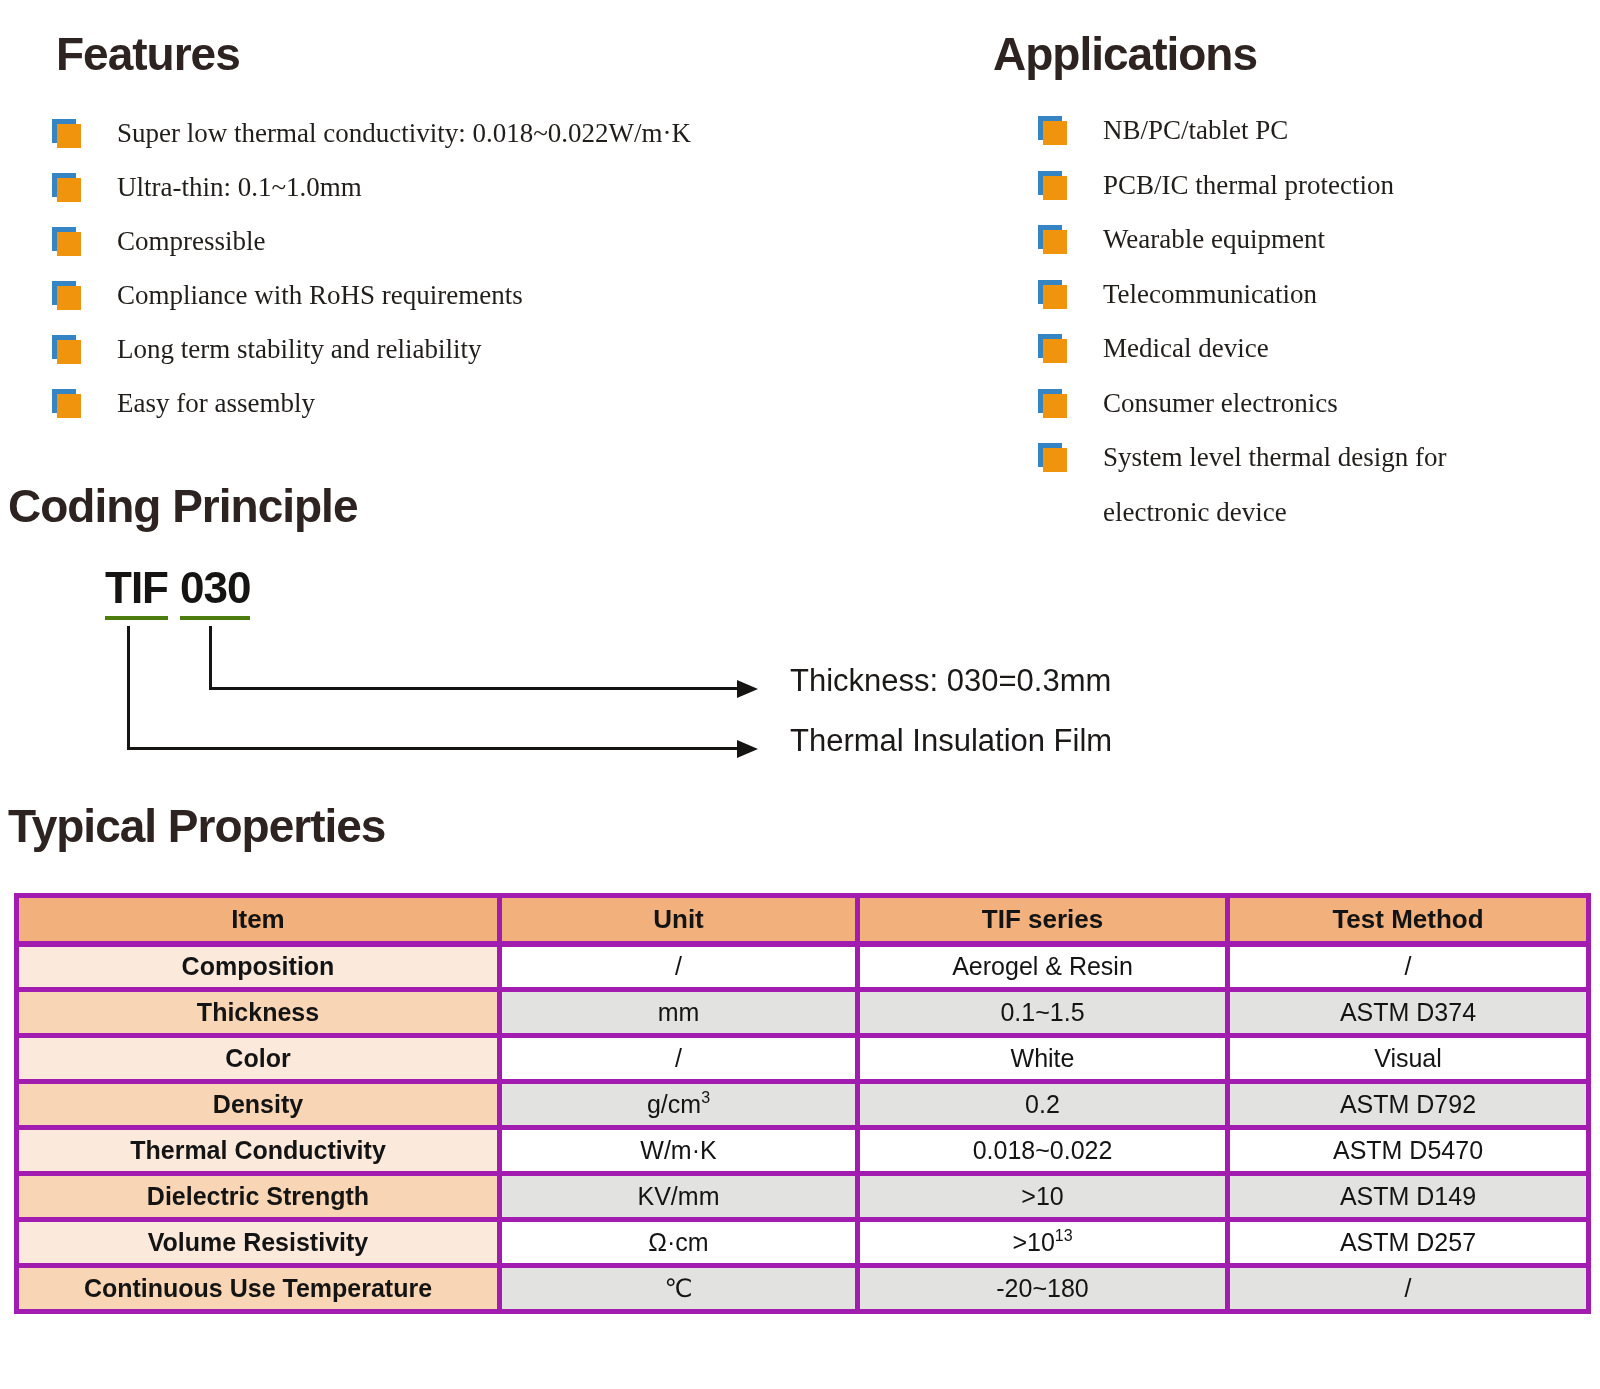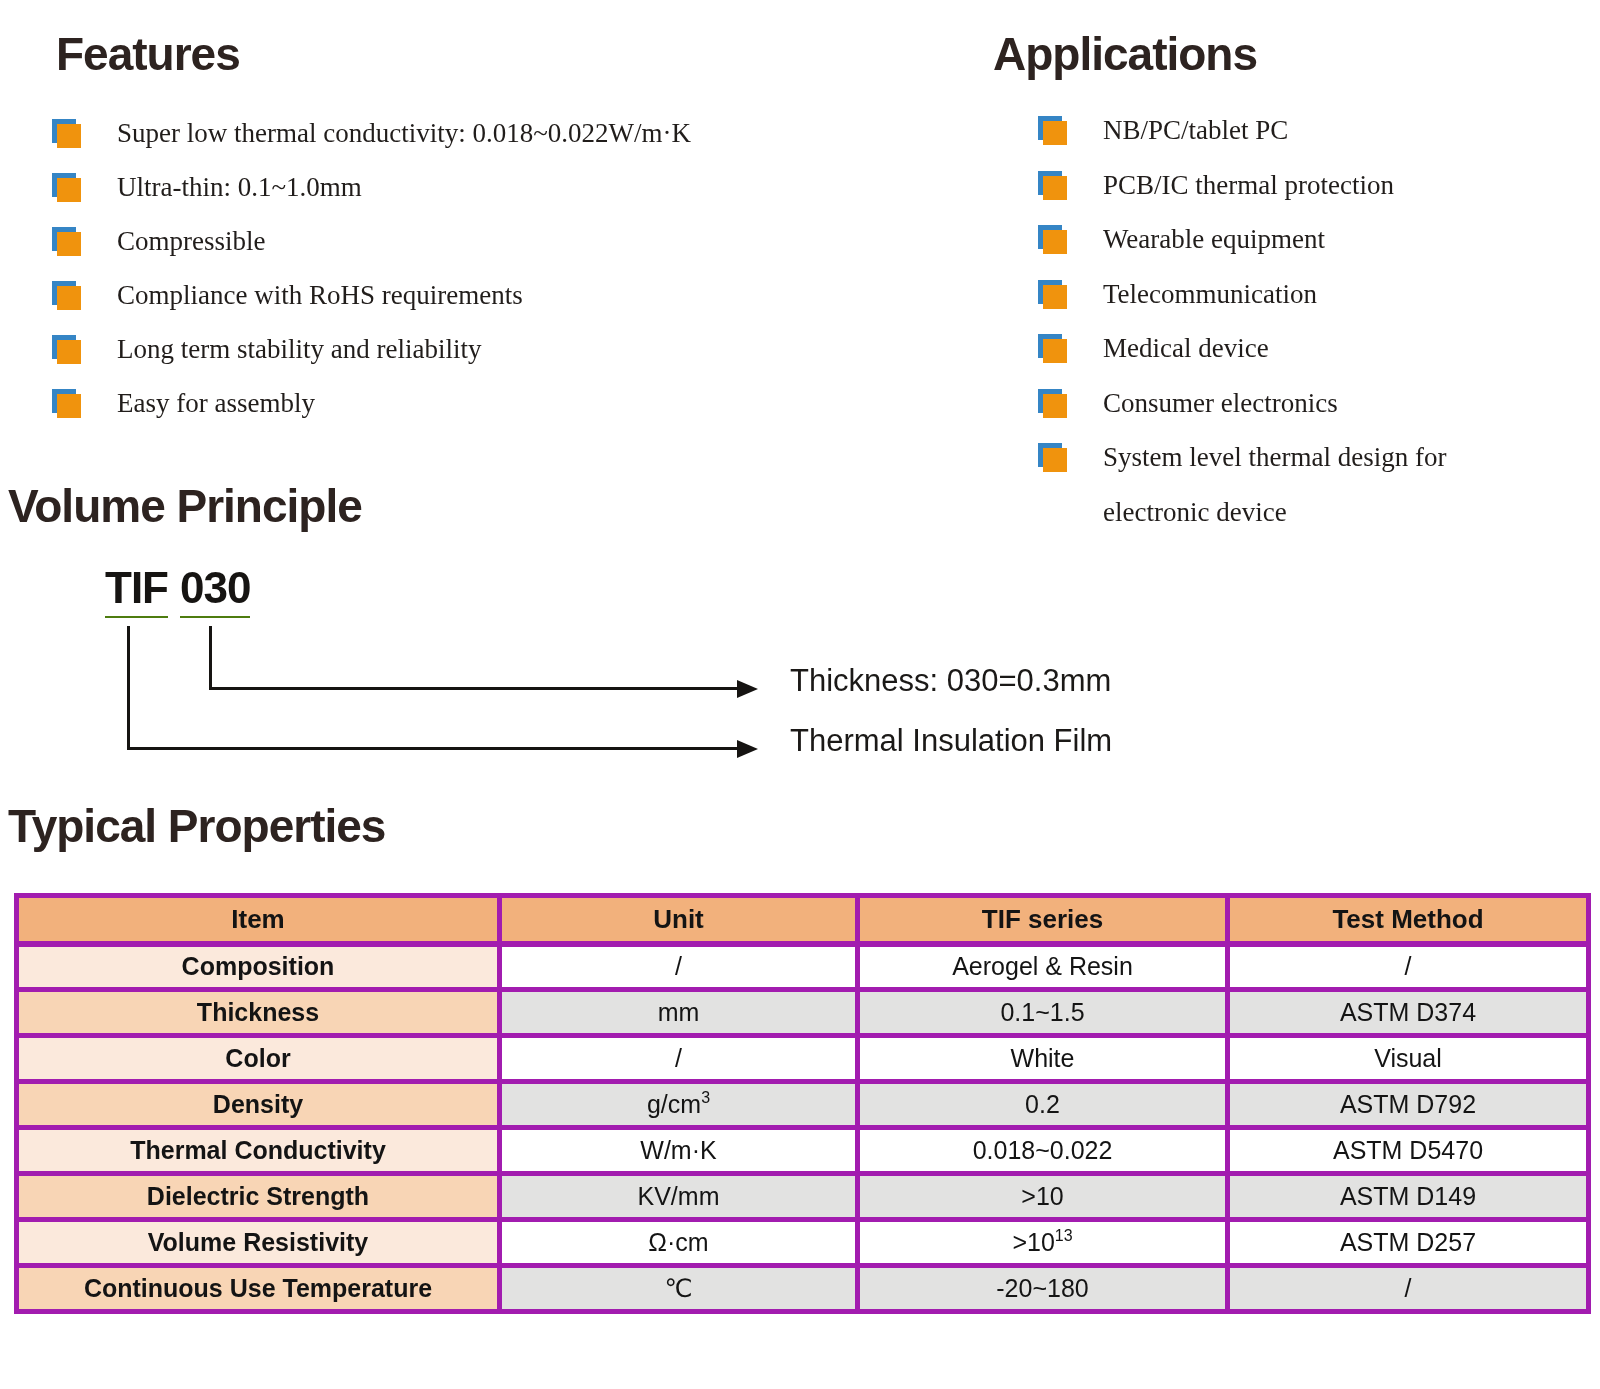"Volume Principle" h1.sec-title { text: Volume -> Coding }
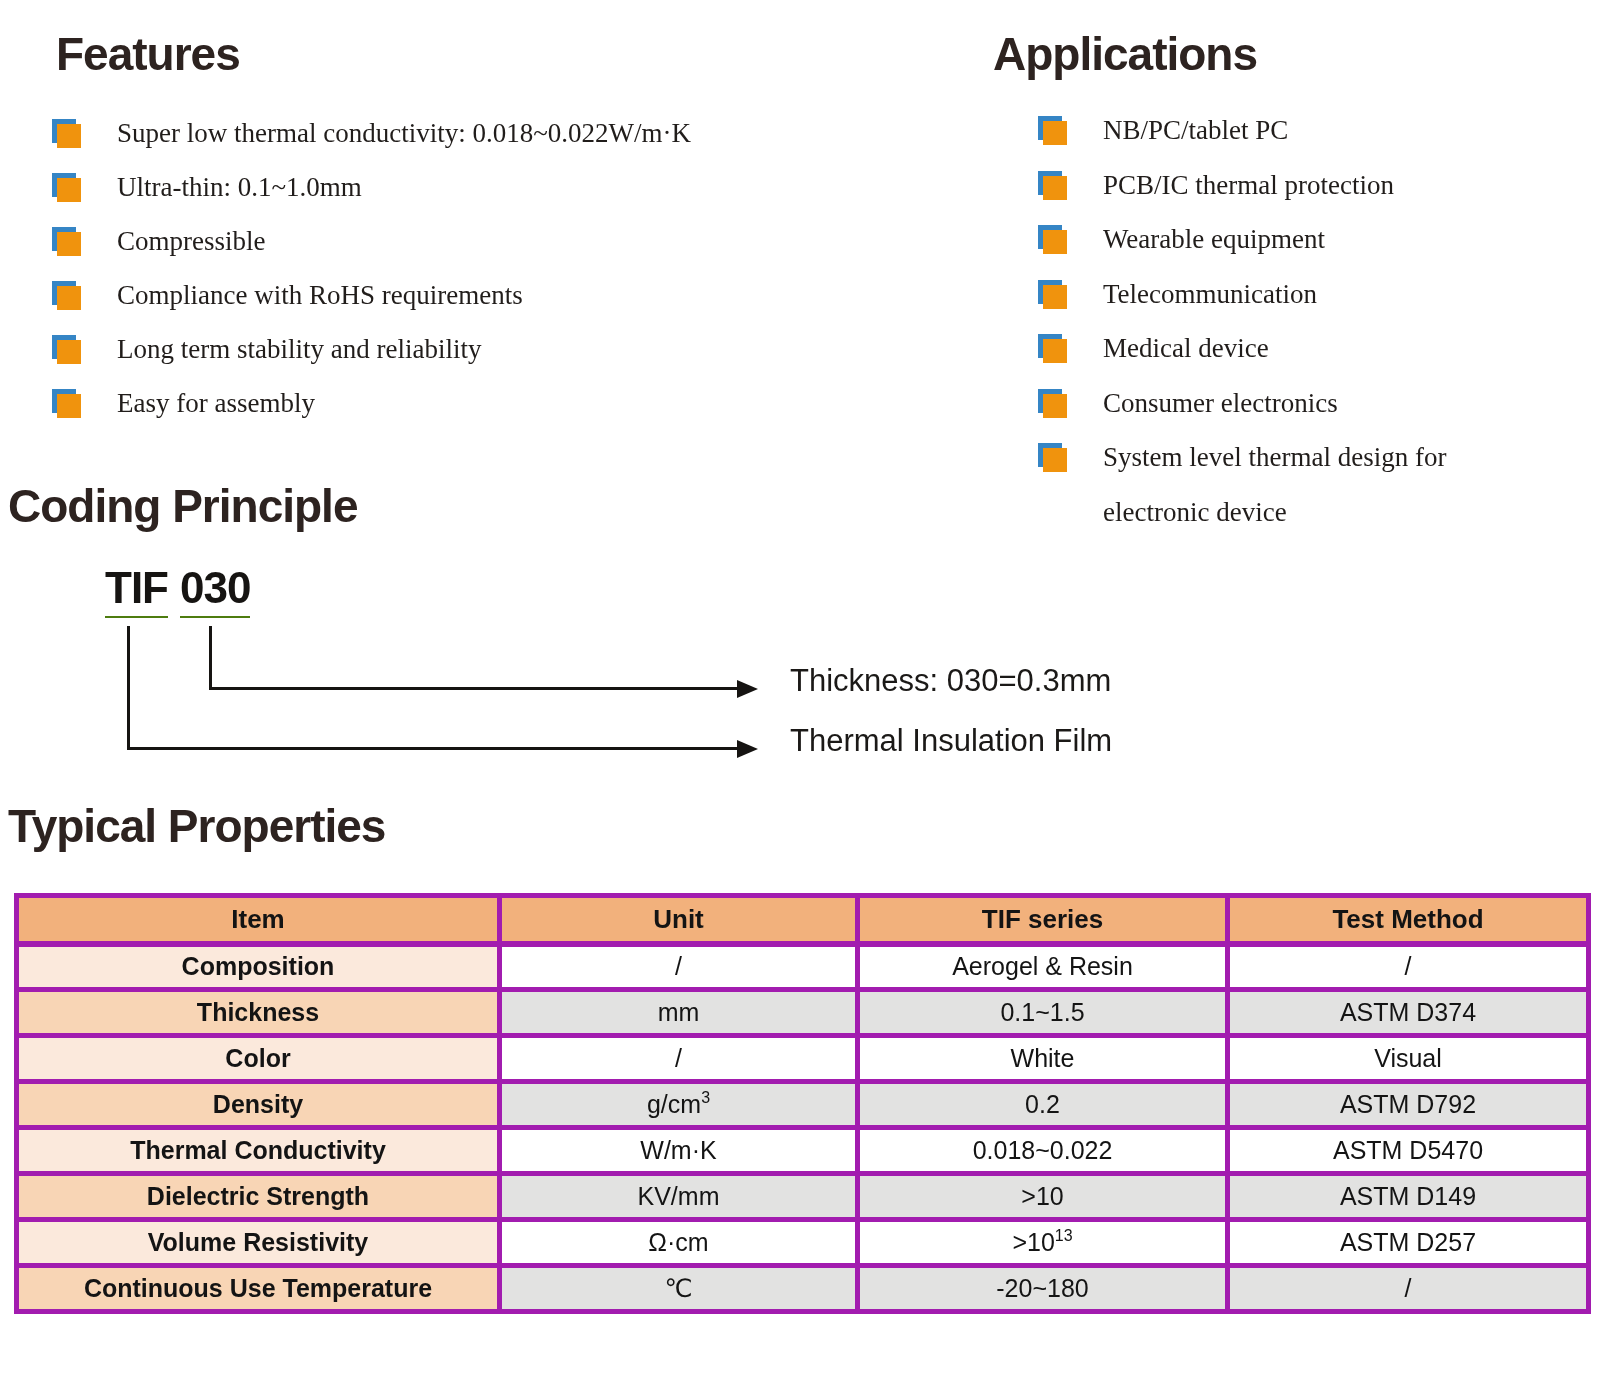"TIF" .code-text .code-seg { border-bottom: 2px solid #4d7c0f -> 4px solid #4d7c0f }
